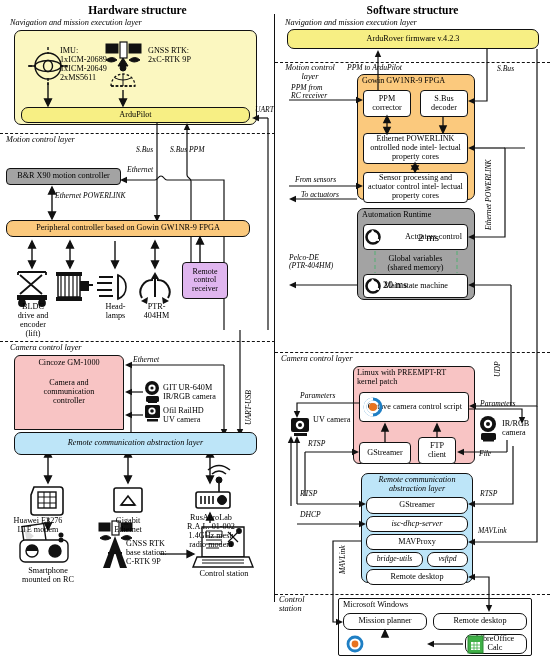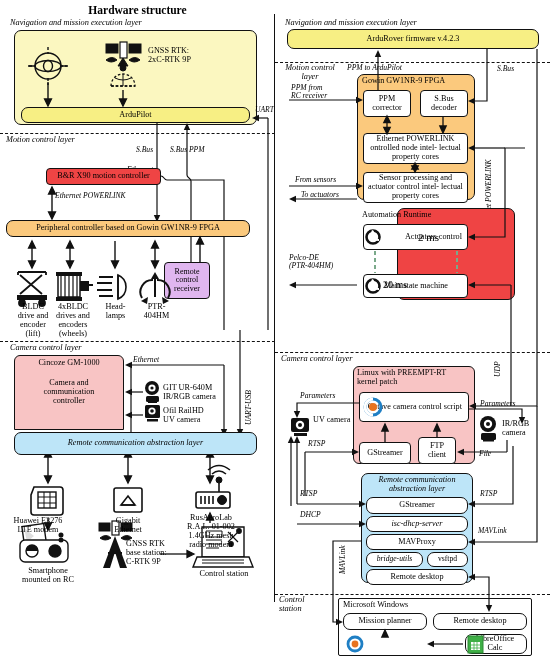"Software structure" div.title { html: none -> <div>Software structure</div> }
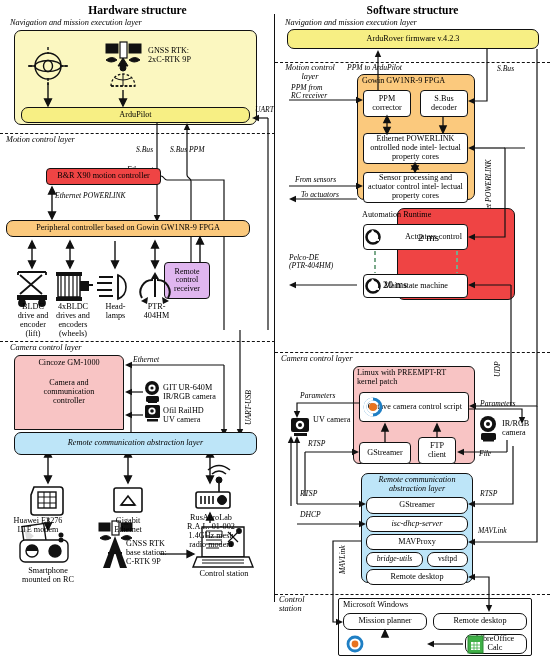"IMU:" div.txt { html: none -> <div>IMU: 1xICM-20689 1xICM-20649 2xMS5611</div> }
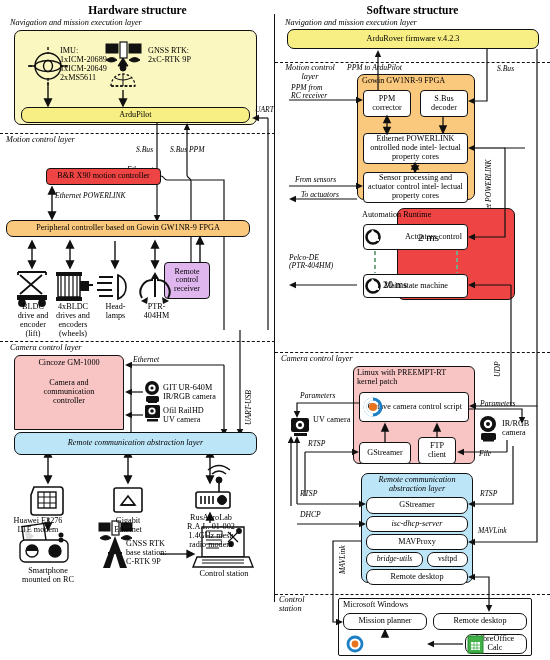"B&R X90 motion controller" .grn { background: #ef4444 -> #a3a3a3; margin-left: 40px -> none }
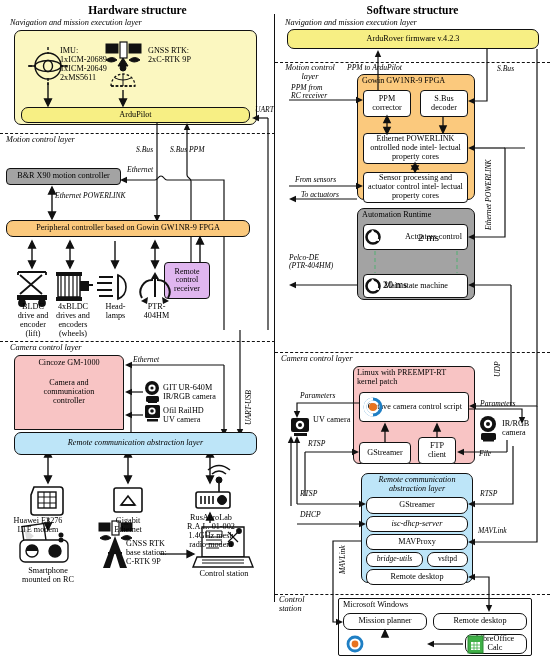"Global variables" div.txt { html: none -> <div>Global variables (shared memory)</div> }
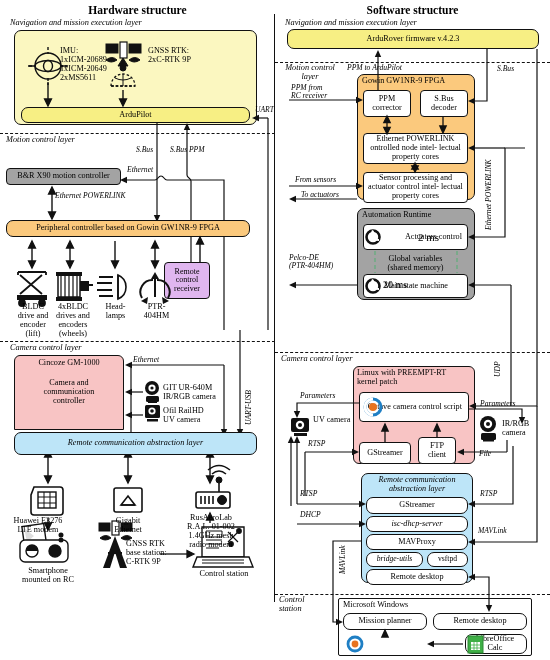"Remote control receiver" div.box { left: 164px -> 182px }
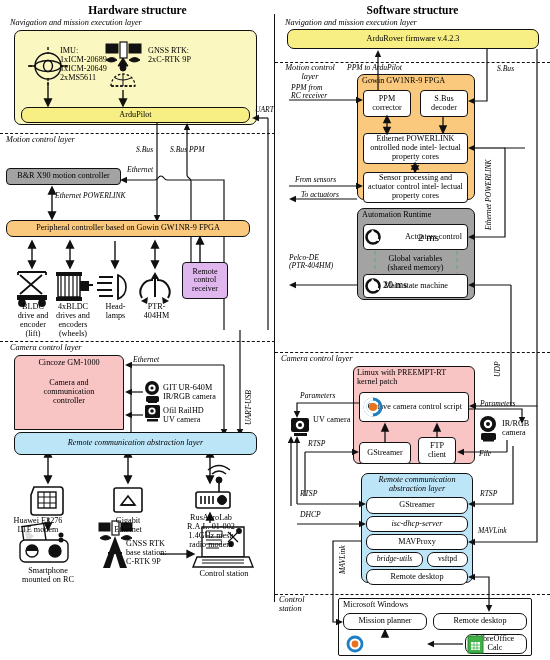"4xBLDC" div.txt { html: <div>4xBLDC drives and encoders (wheels)</div> -> none }
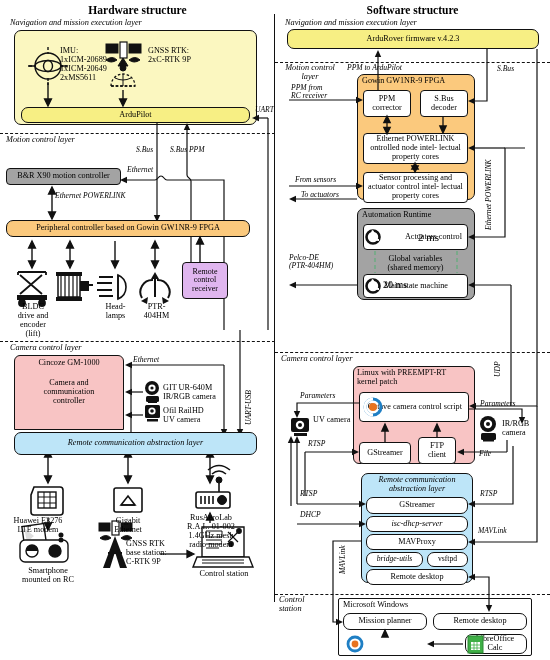"vsftpd" div.box { font-style: none -> italic }
